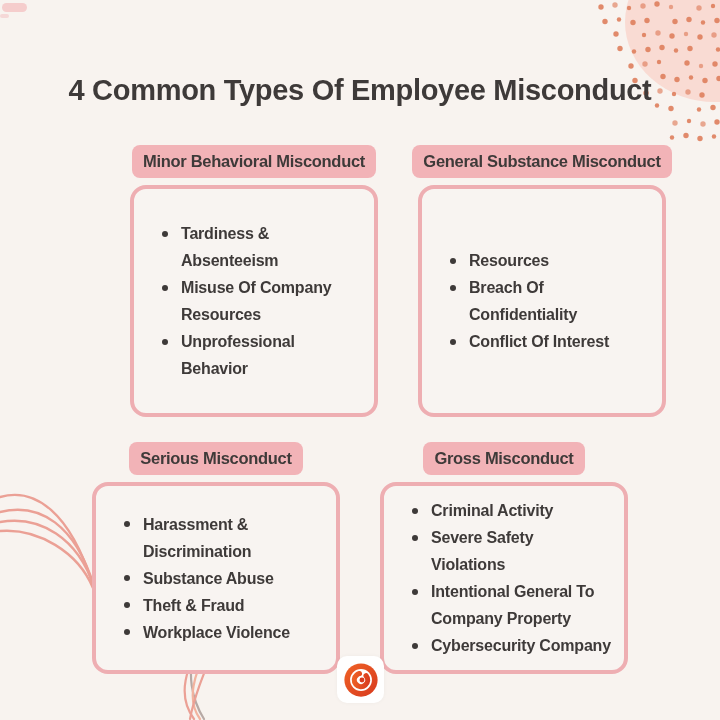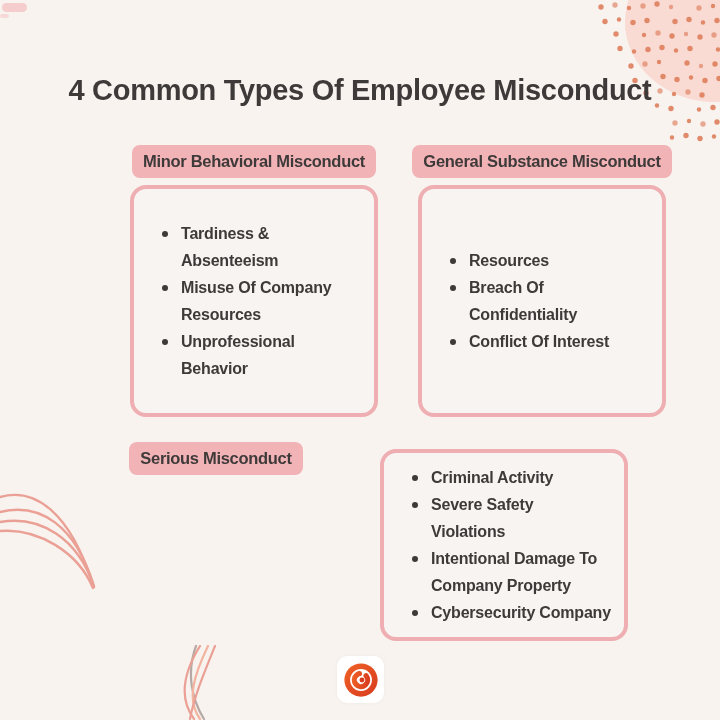"Gross Misconduct" div.badge { html: none -> <div>Gross Misconduct</div> }
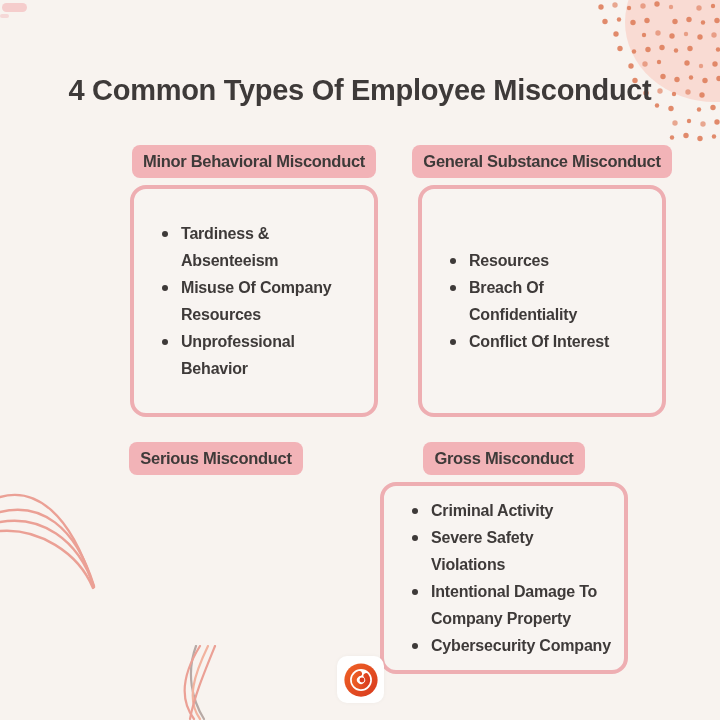"Harassment &" div.box { html: none -> <div> <ul> <li>Harassment &amp; Discrimination</li> <li>Substance Abuse</li> <li>Theft &amp; Fraud</li> <li>Workplace Violence</li> </ul> </div> }
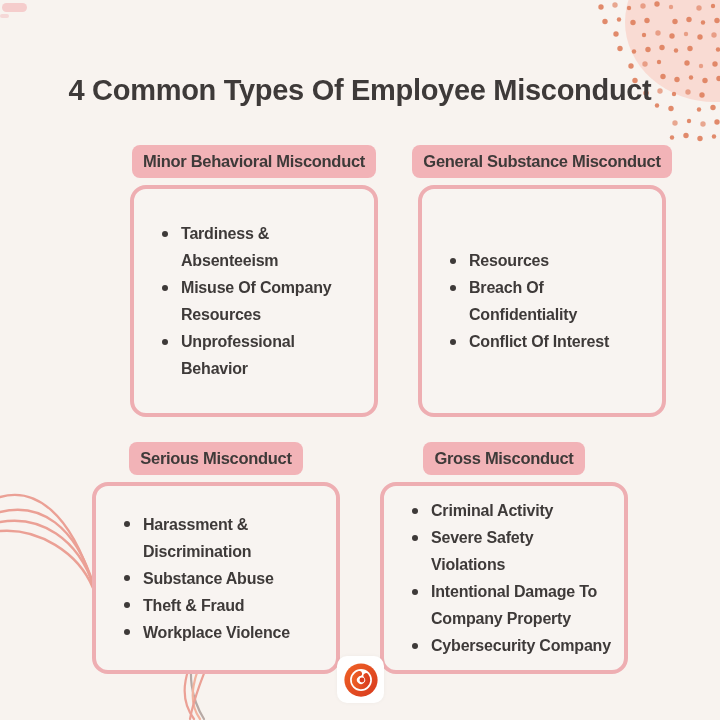"Intentional Damage To" li { text: Damage -> General }
